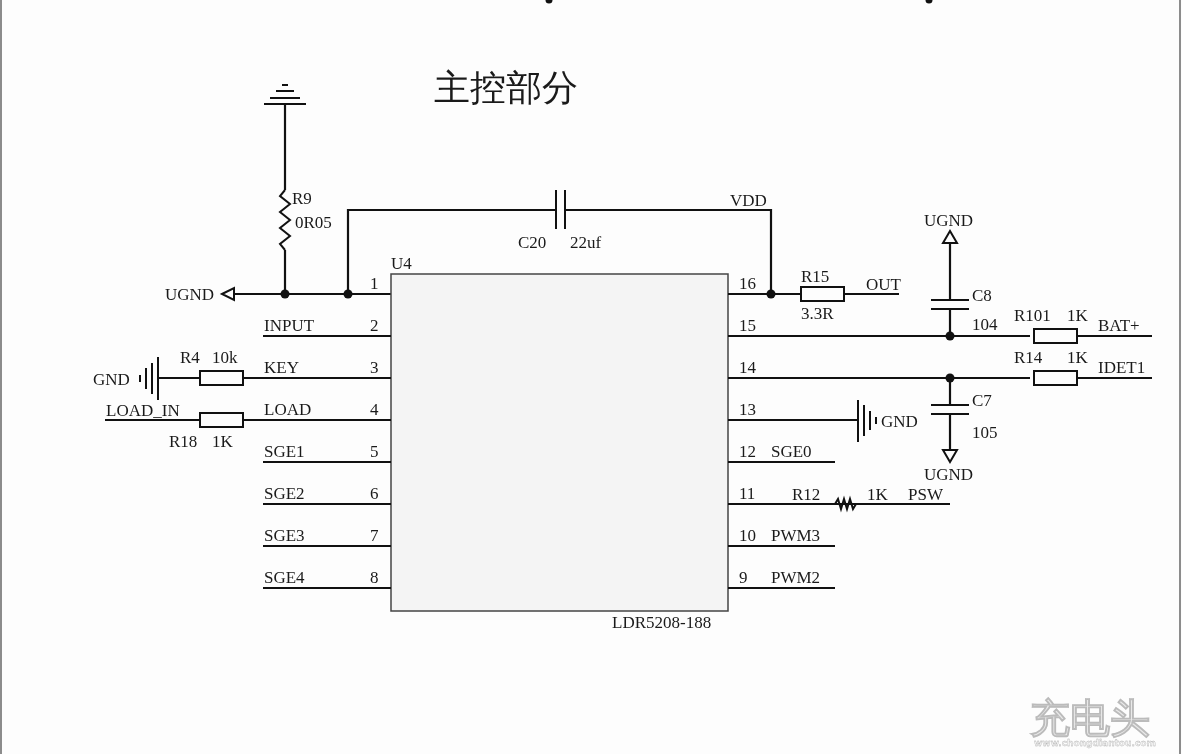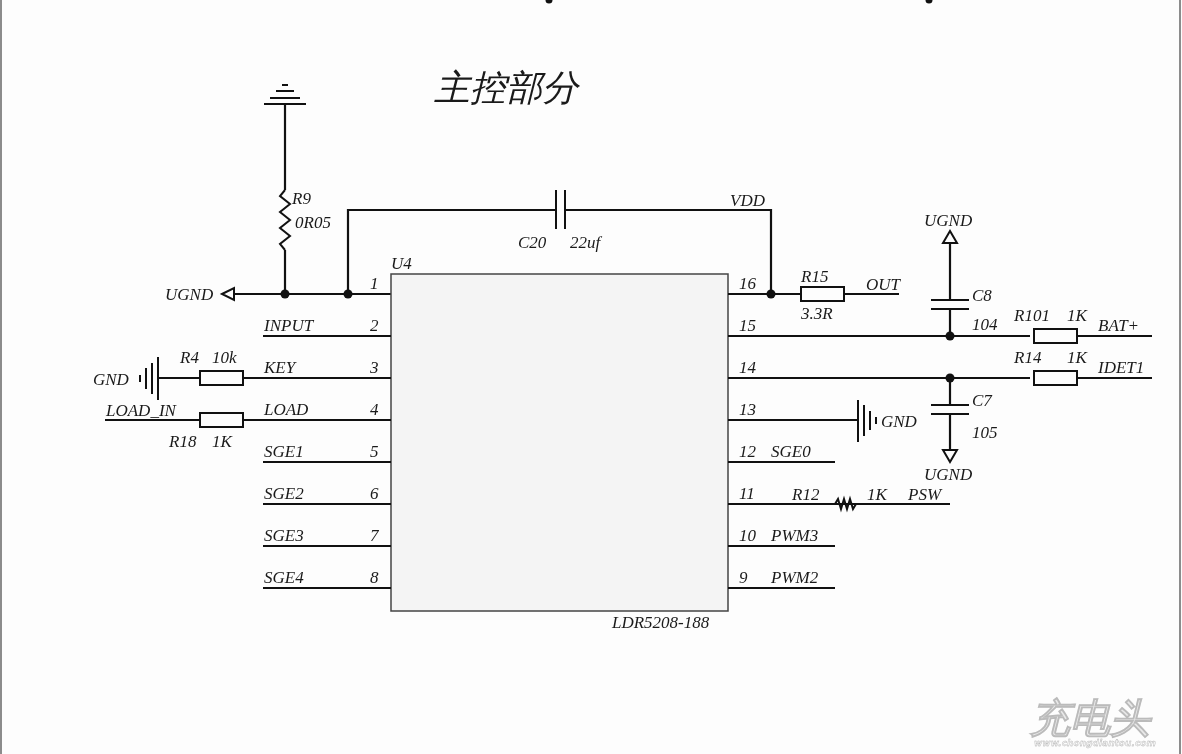"主控部分" #page { font-style: italic -> none }
